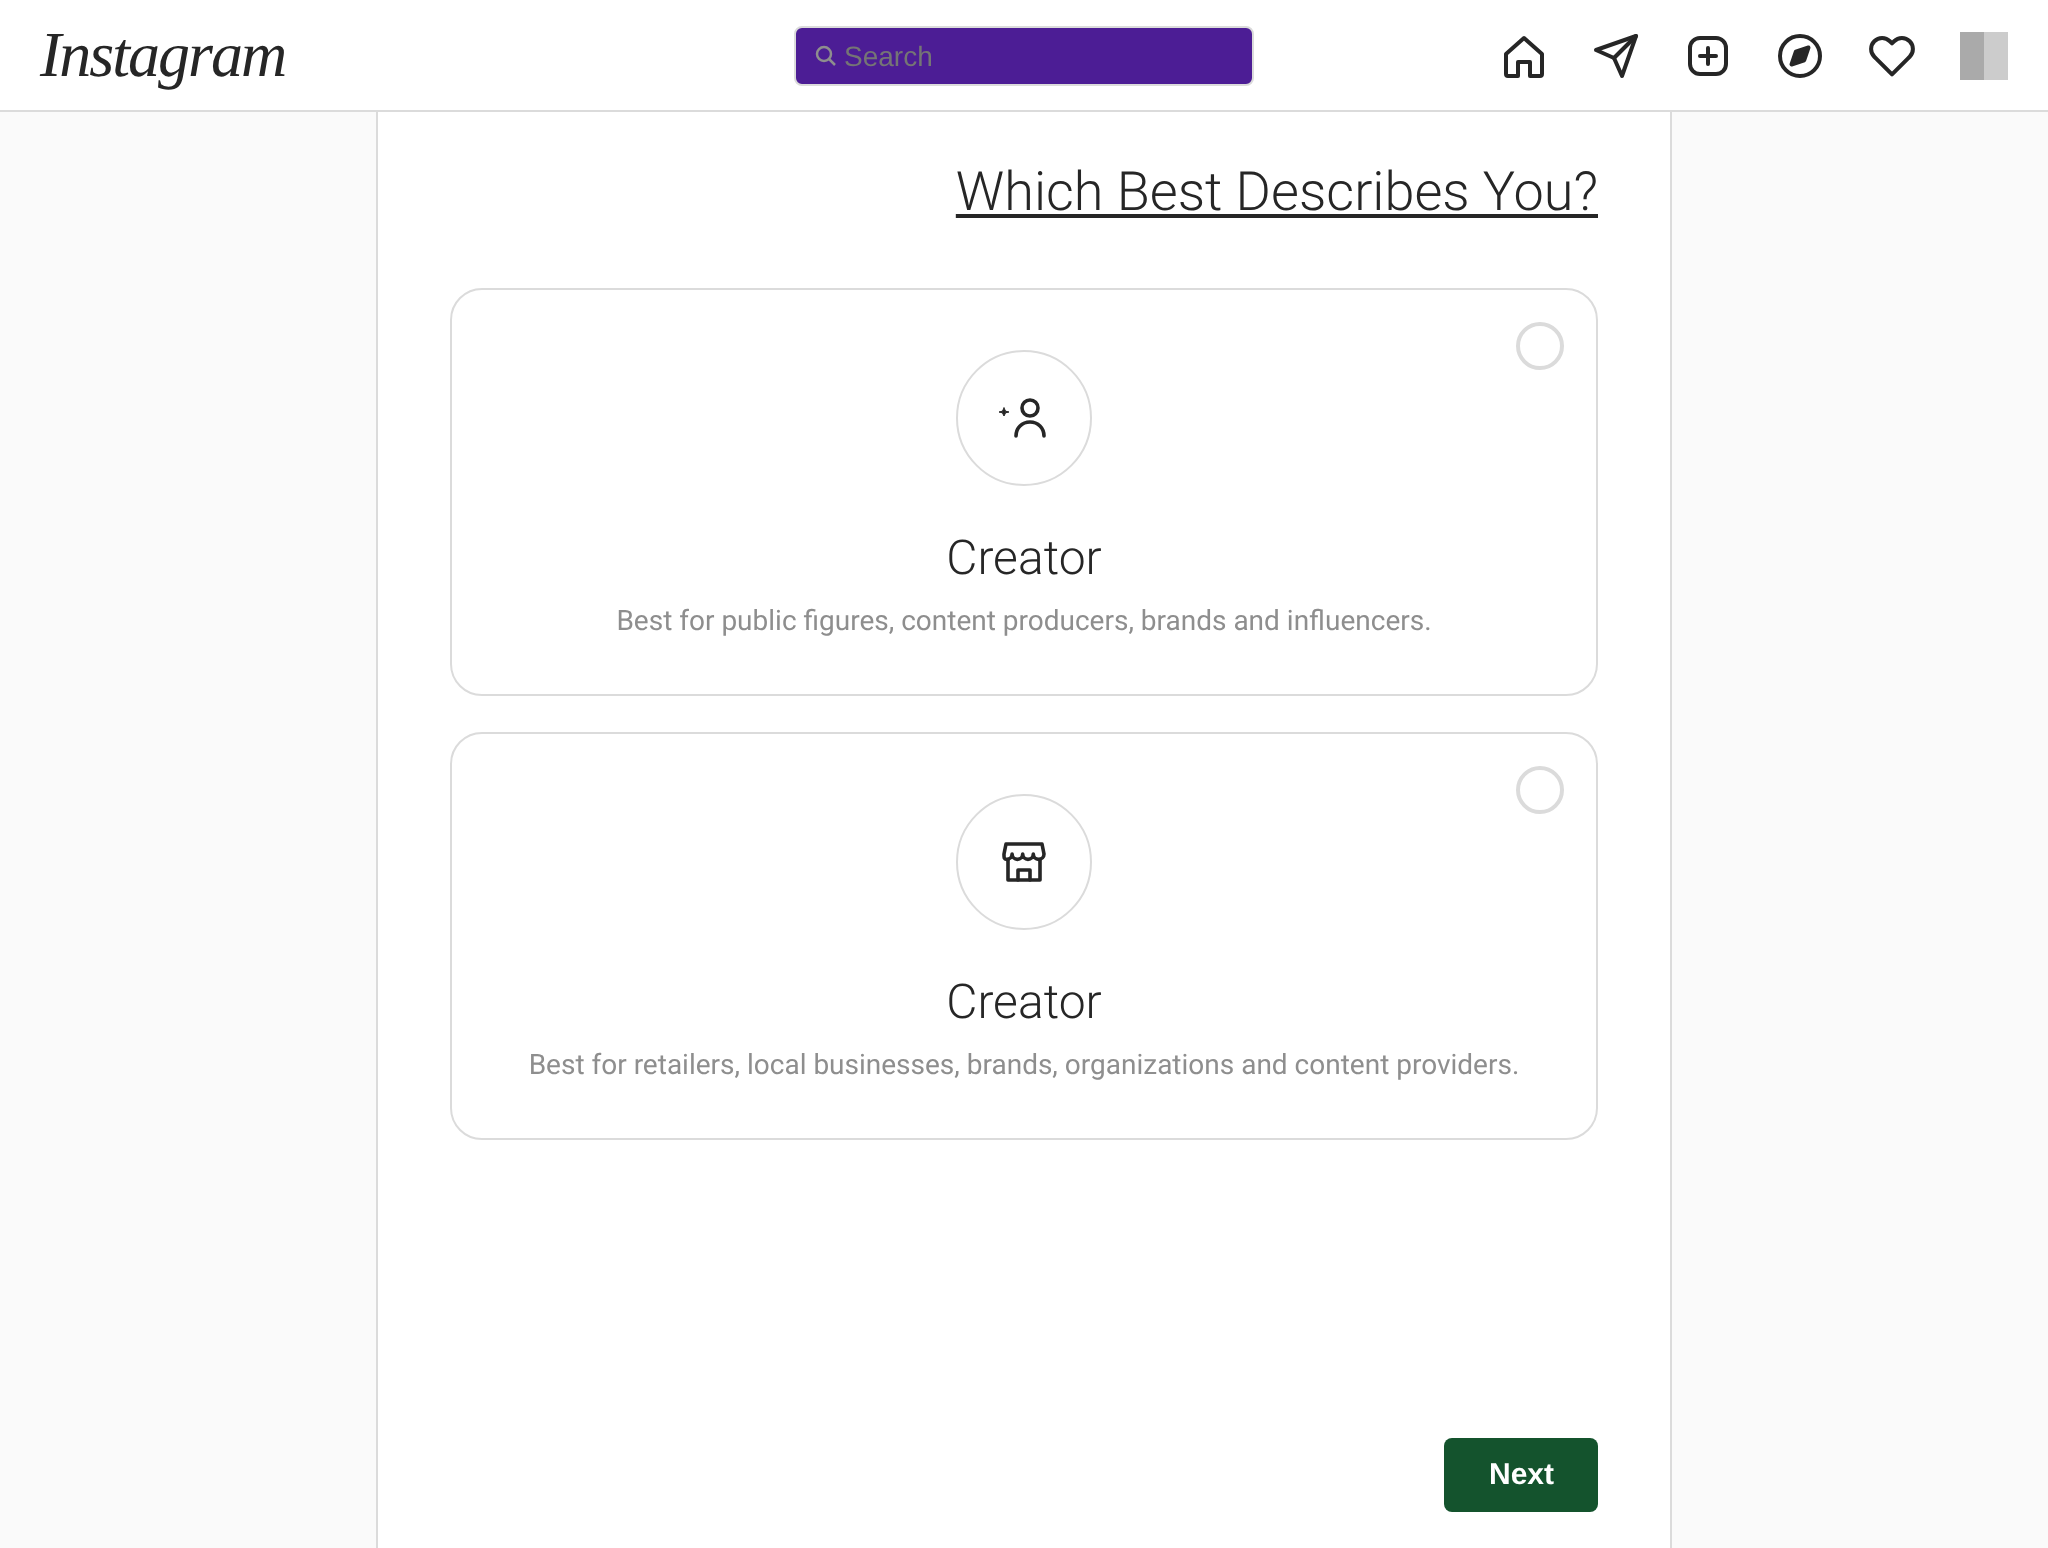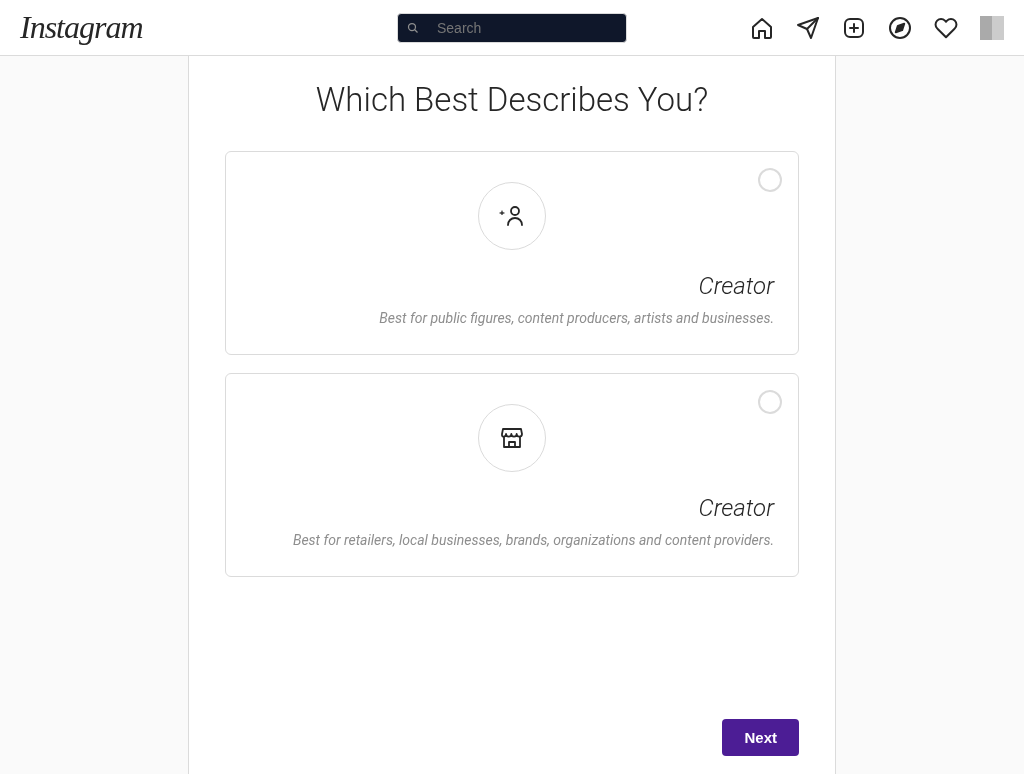"Search" .search-box { background: #0f172a -> #4c1d95; padding: 0 10px 0 39px -> 0 10px 0 24px }
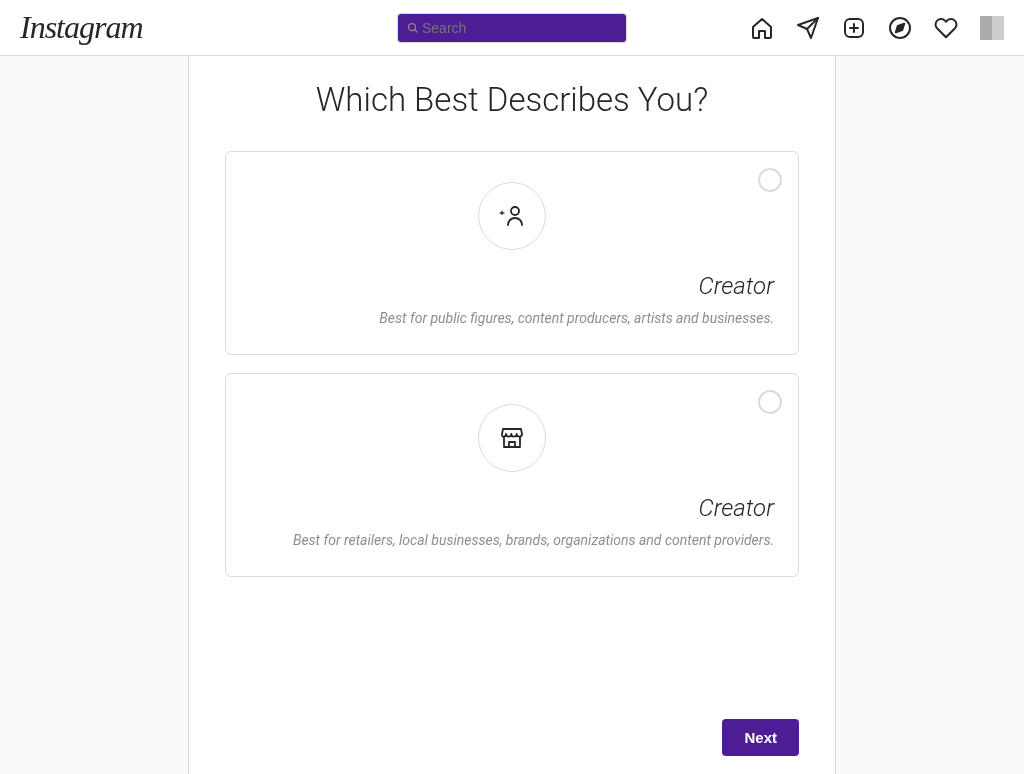"Which Best Describes You?" .page-title { font-size: 33px -> 27px; text-align: center -> right; text-decoration: none -> underline }
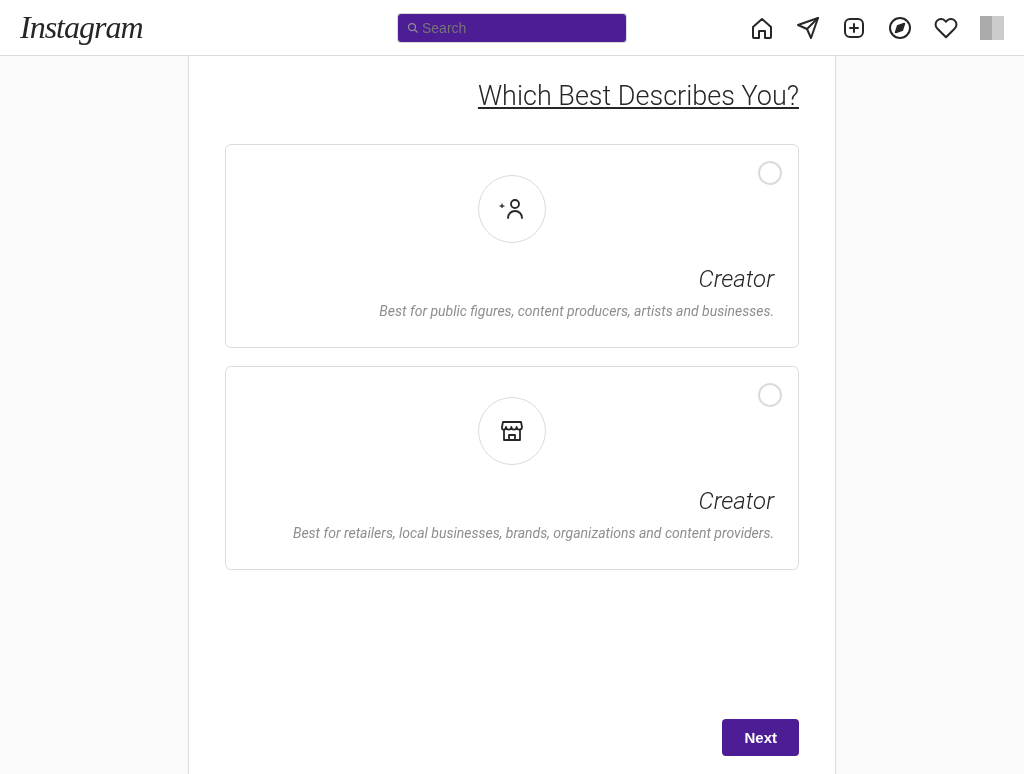"Creator" .option-card { border-radius: 6px -> 16px; font-style: italic -> none; text-align: right -> center }
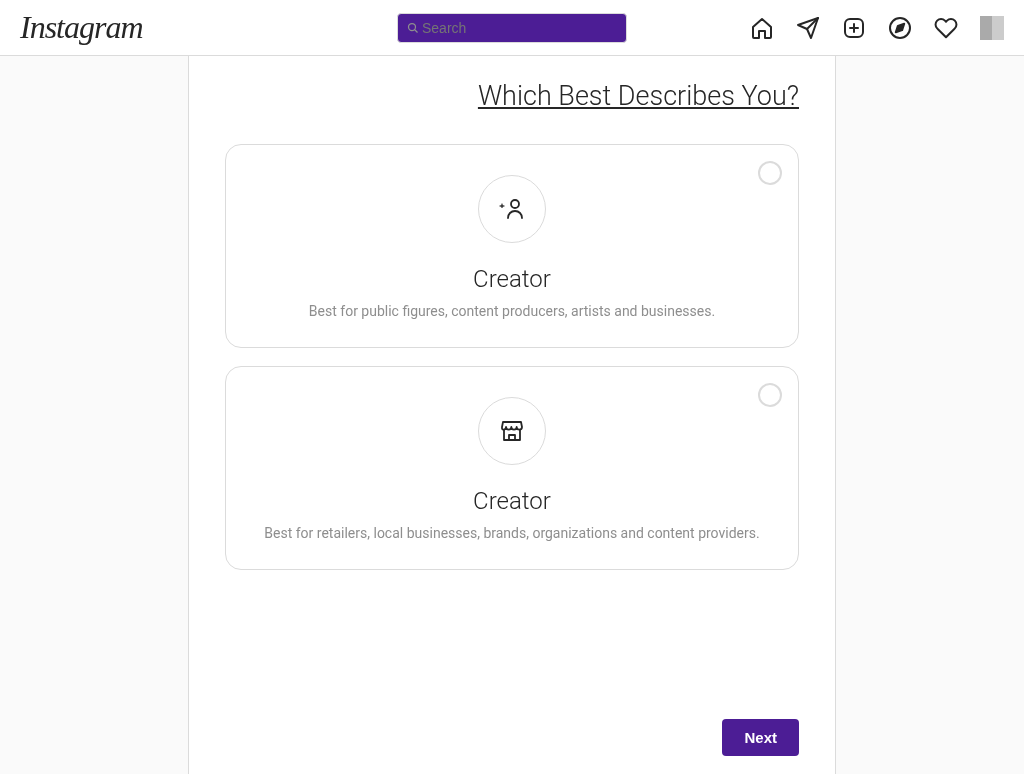"Best for public figures, content" div.option-desc { text: artists and businesses -> brands and influencers }
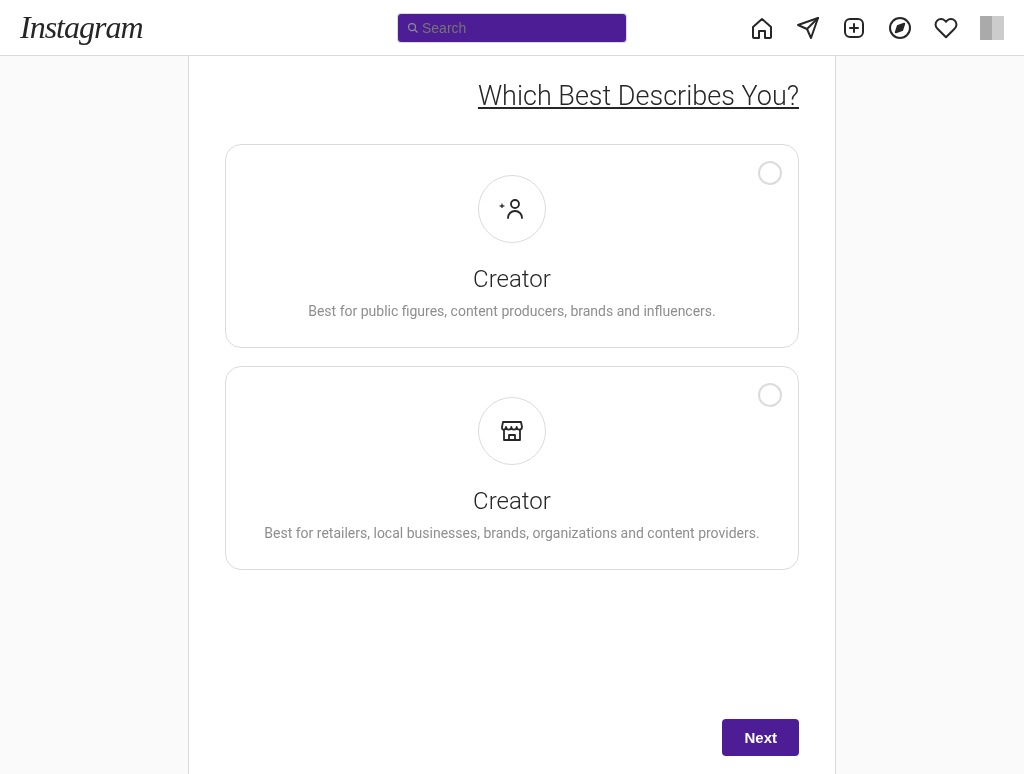"Next" .next-button { background: #4c1d95 -> #14532d }
